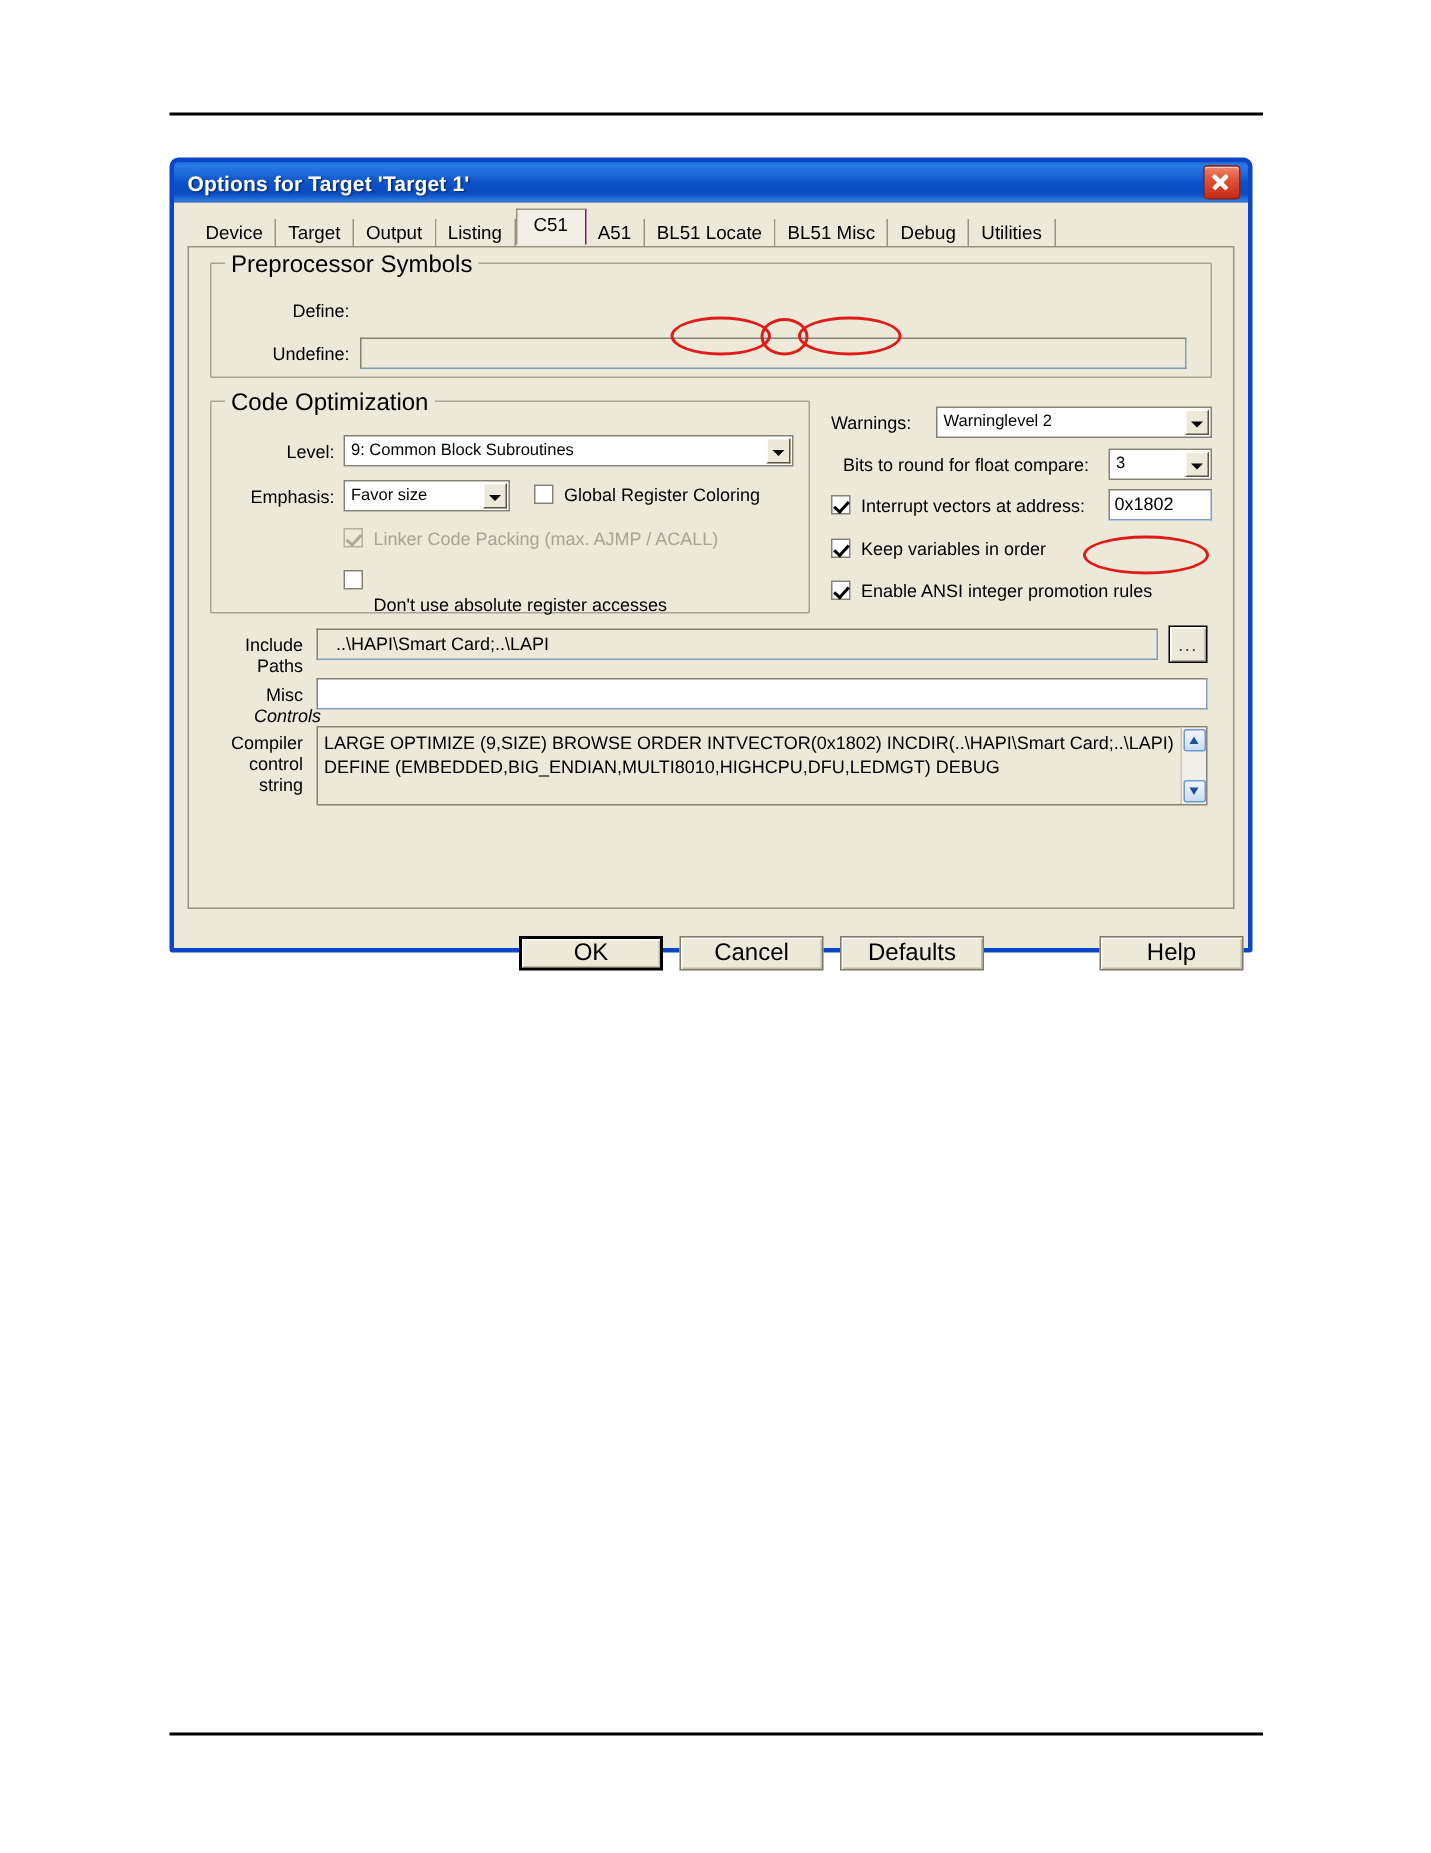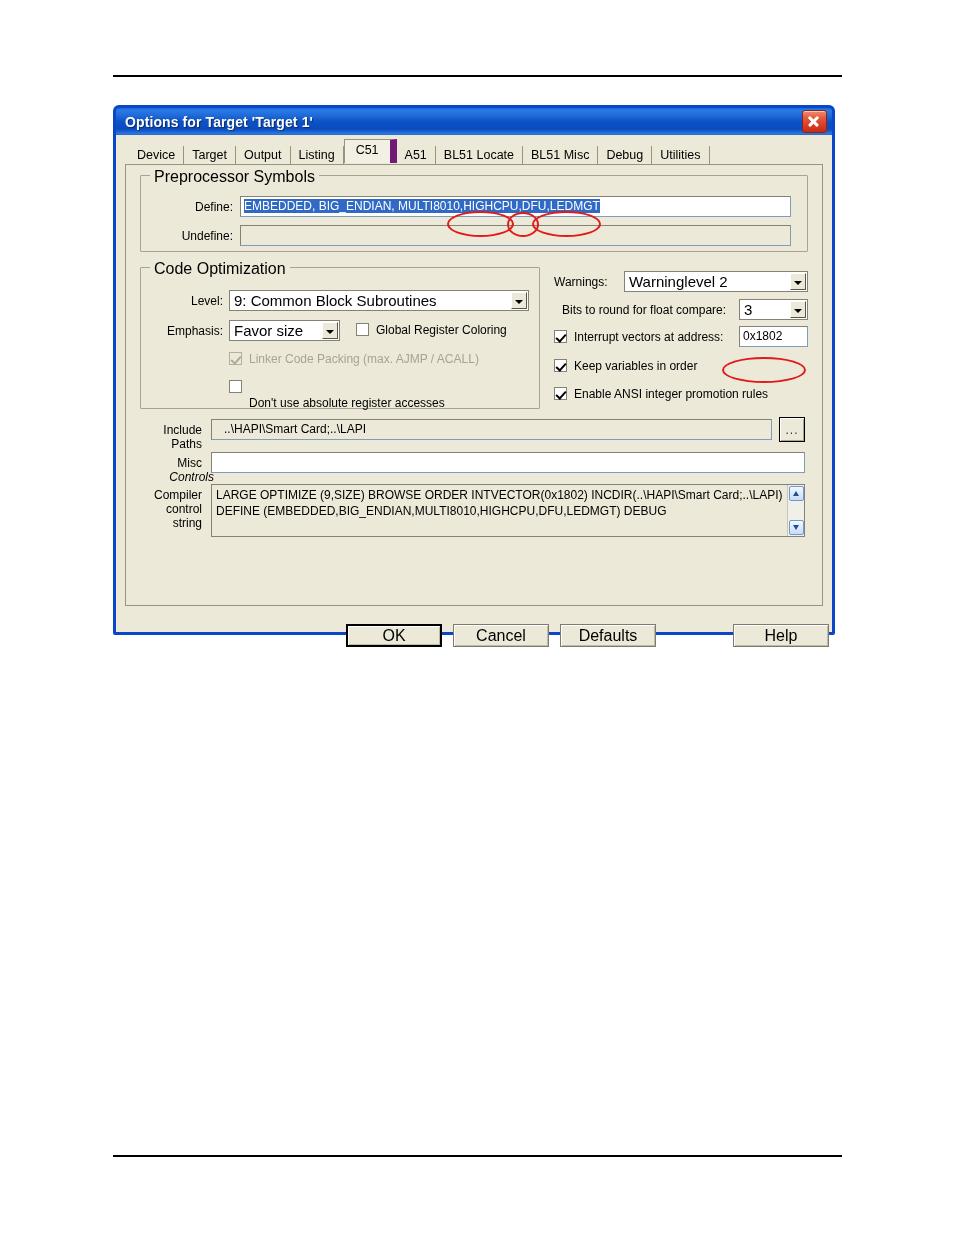"C51" .tab.active { border-right: 7px solid #701a75 -> 1px solid #701a75 }
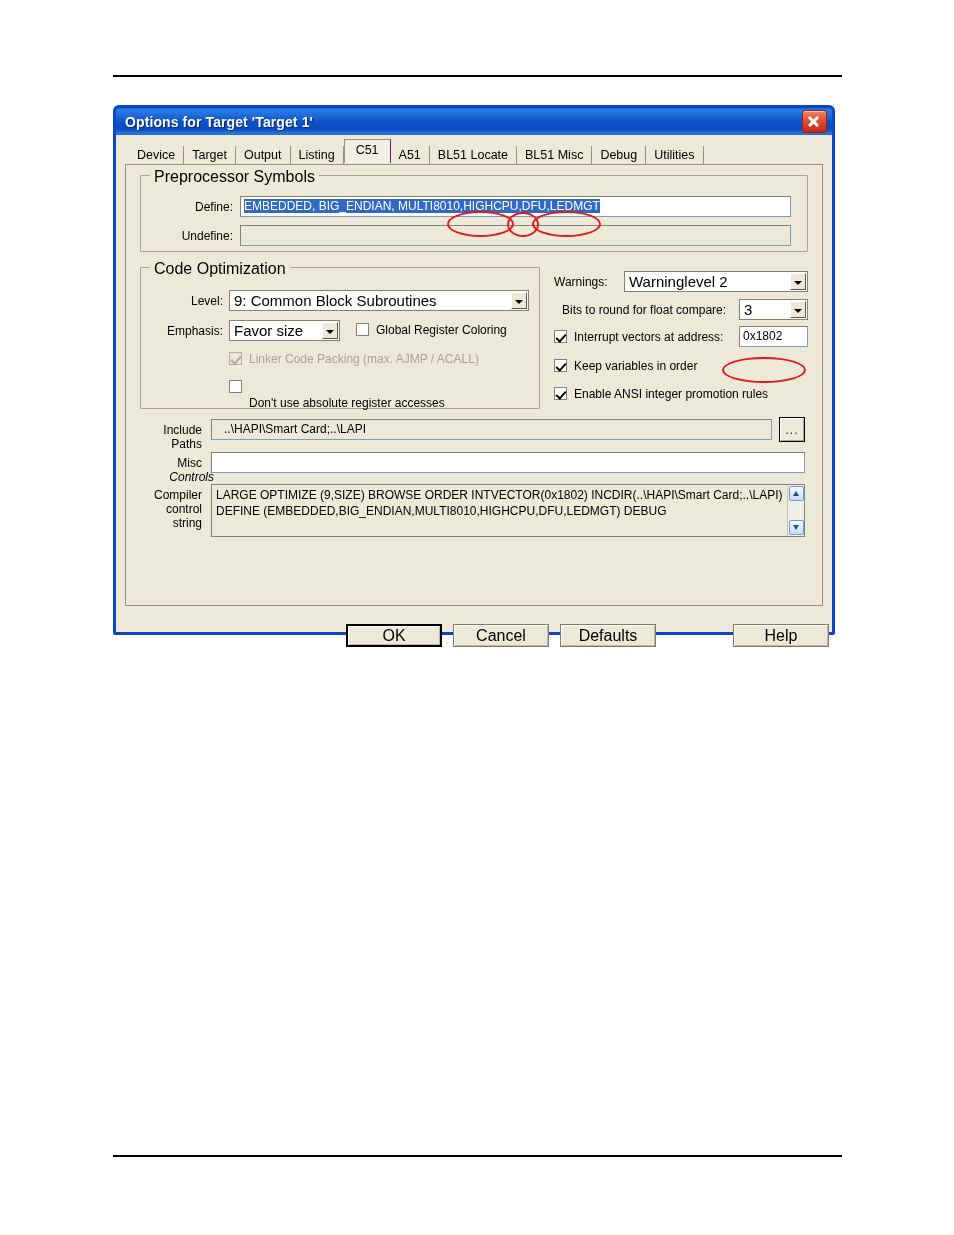"EMBEDDED, BIG_ENDIAN," div.textfield { html: <div><span>EMBEDDED, BIG_ENDIAN, MULTI8010,HIGHCPU,DFU,LEDMGT</span></div> -> none }
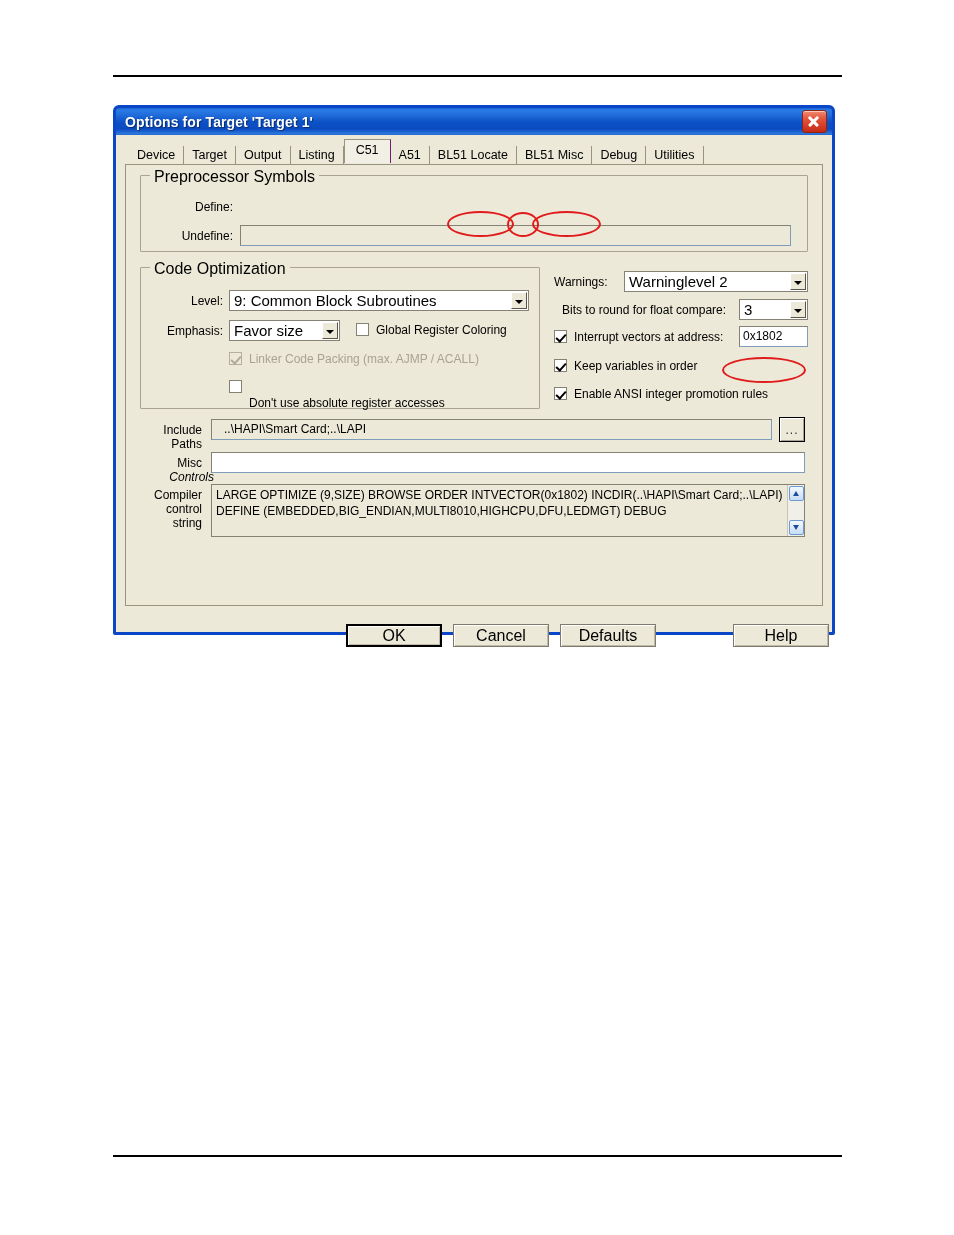"Warninglevel 2" .combo { font-size: 15px -> 11px }
